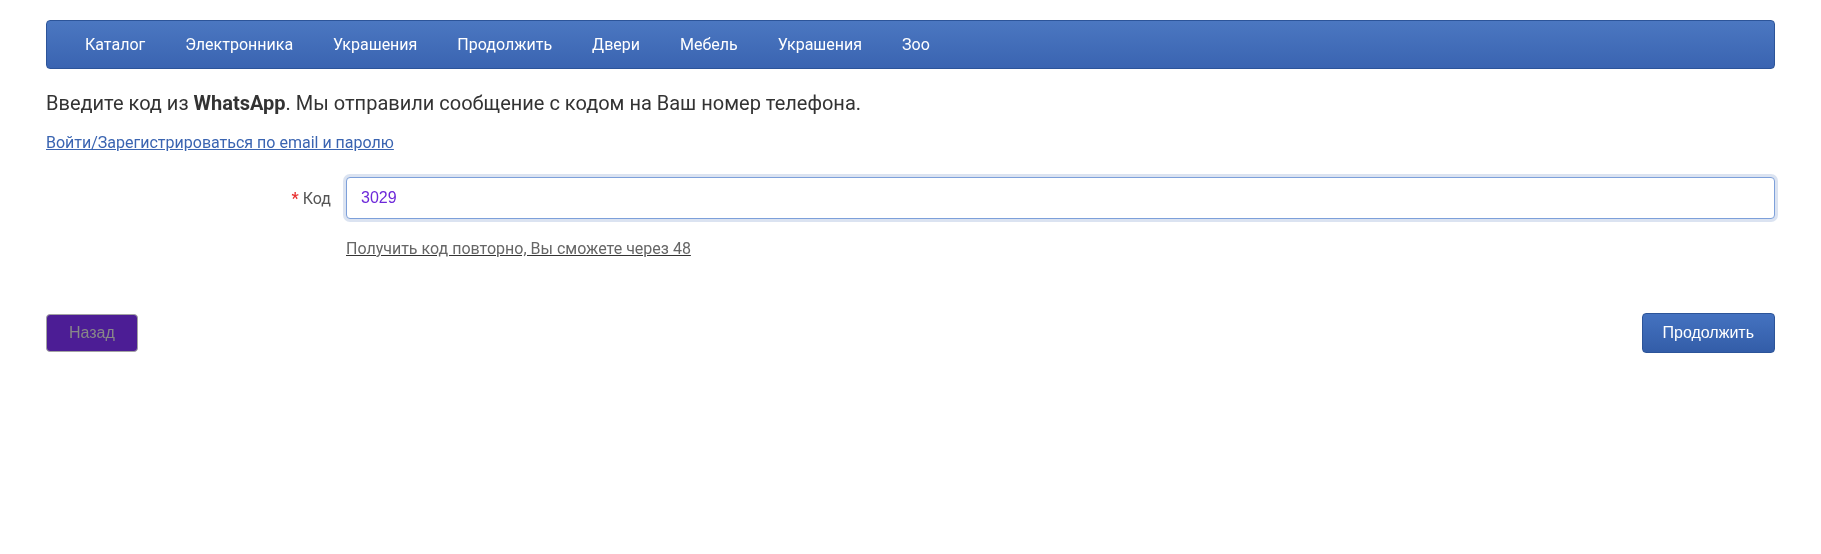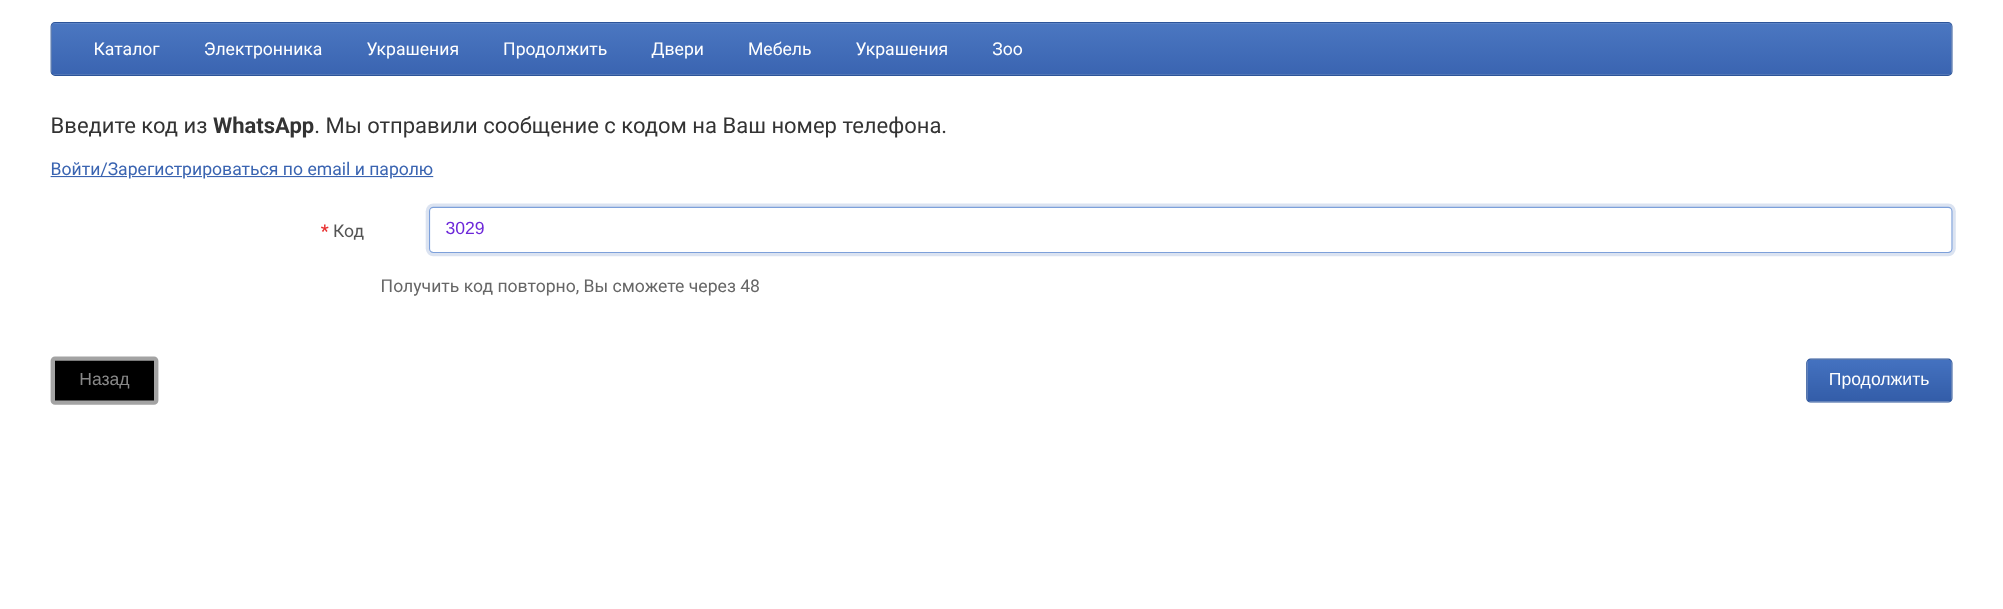"Введите код из WhatsApp. Мы" .main-content { margin-top: 33px -> 22px }
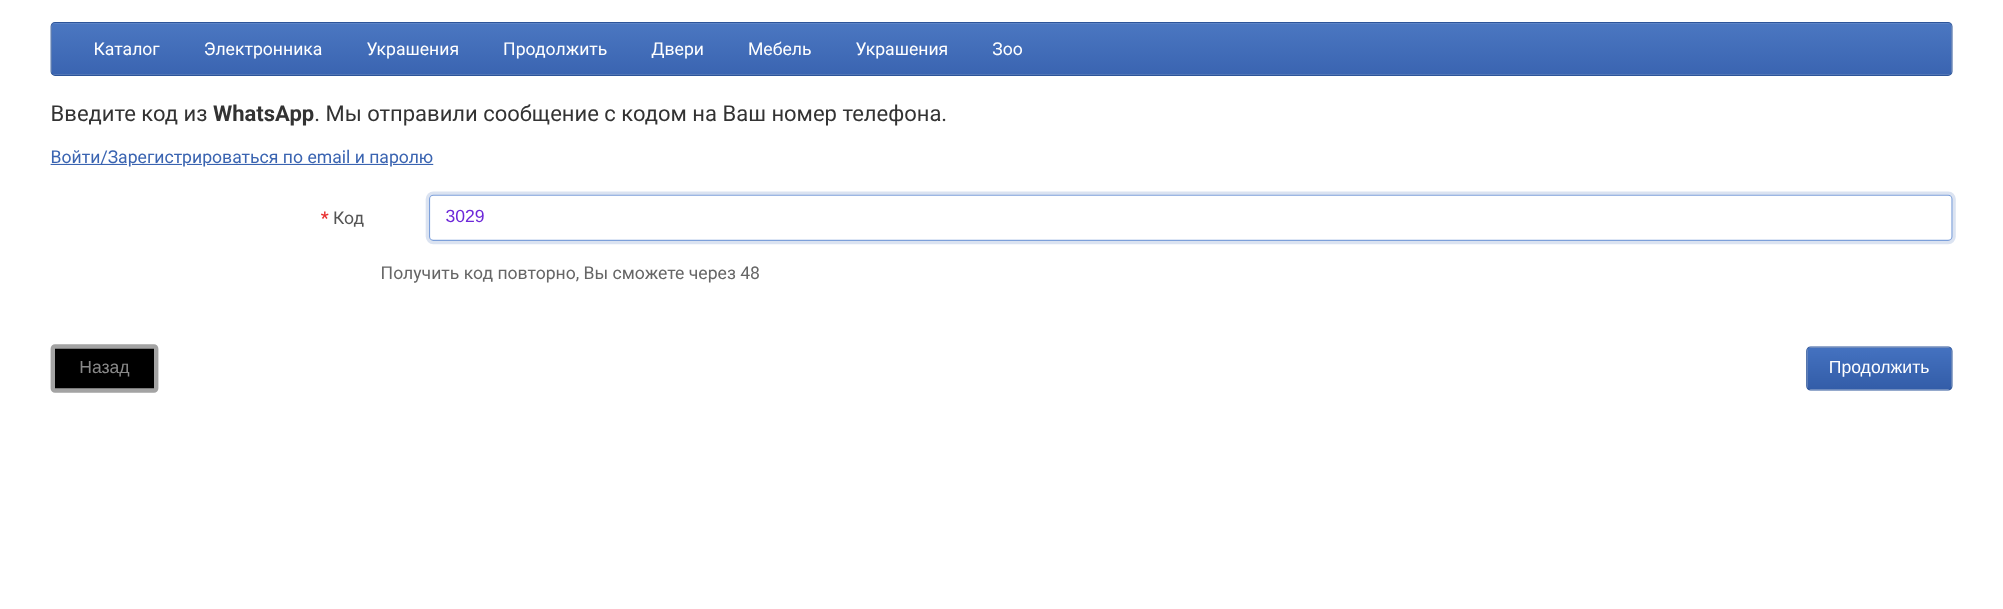"* Код" .form-row { gap: 44px -> none }
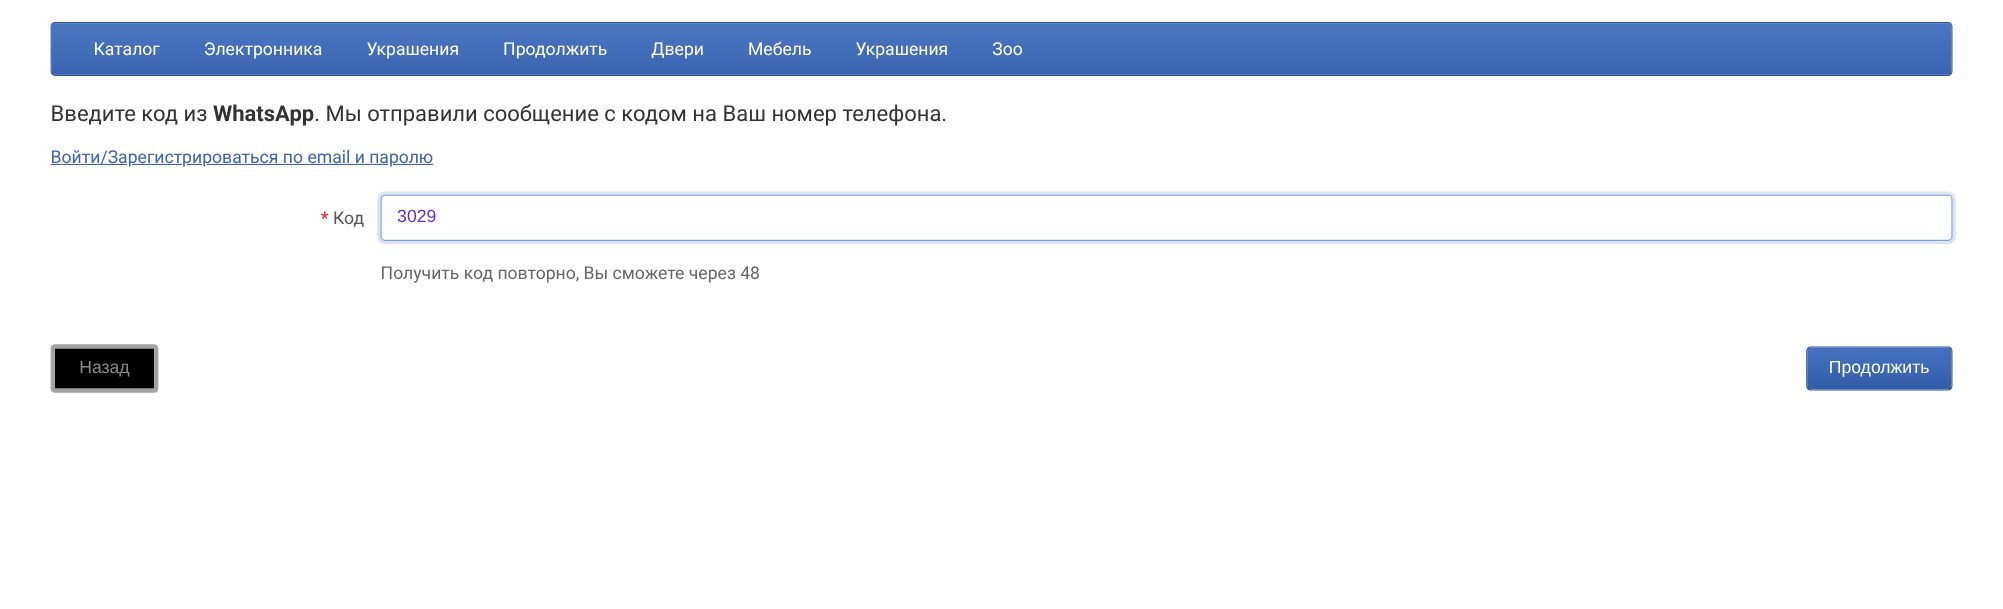"Получить код повторно, Вы сможете" .helper-row { text-decoration: none -> underline }
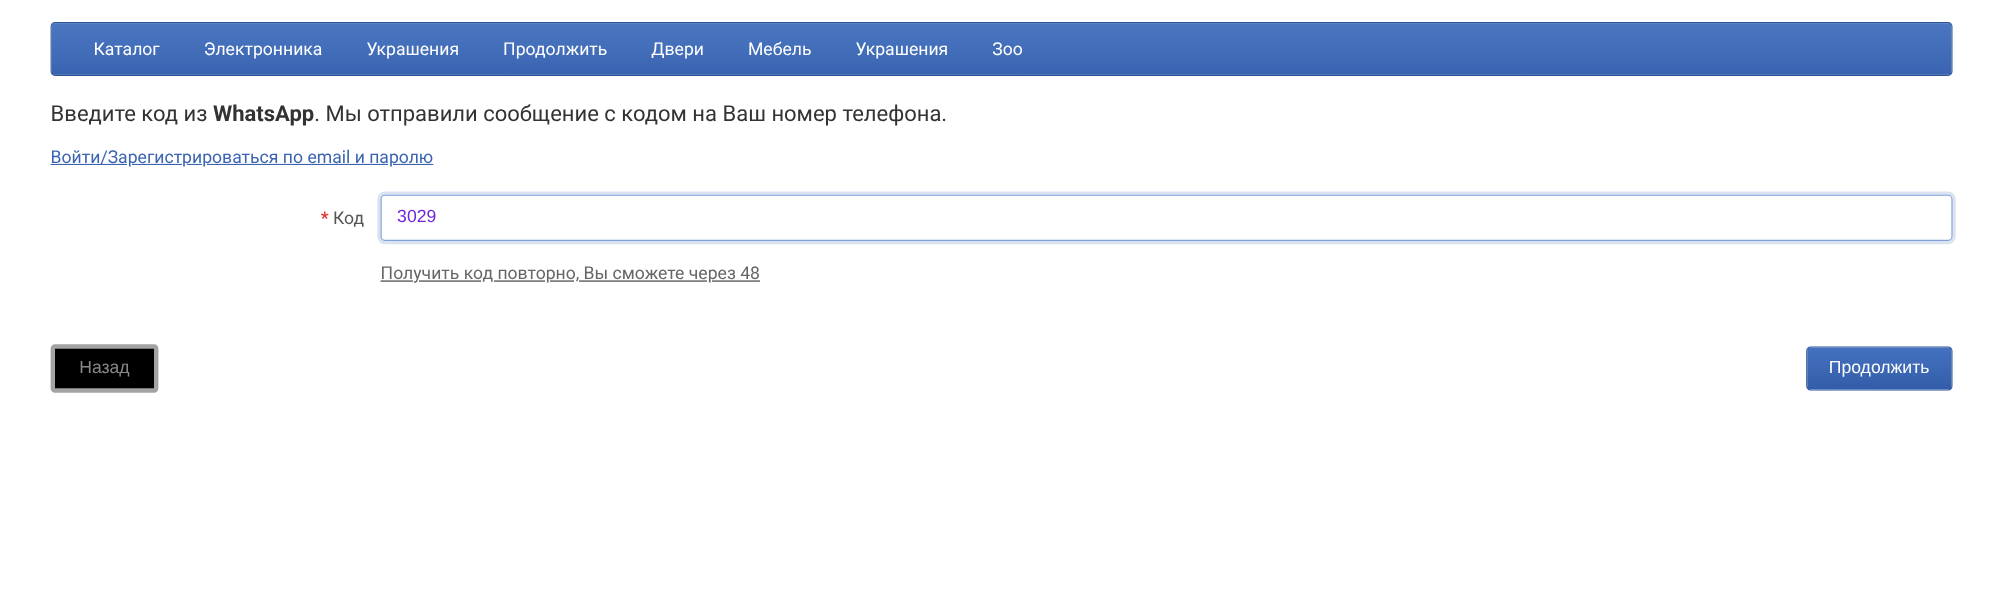"Назад" .btn-back { background: #000000 -> #4c1d95; border: 4px solid #a3a3a3 -> 1px solid #a3a3a3 }
